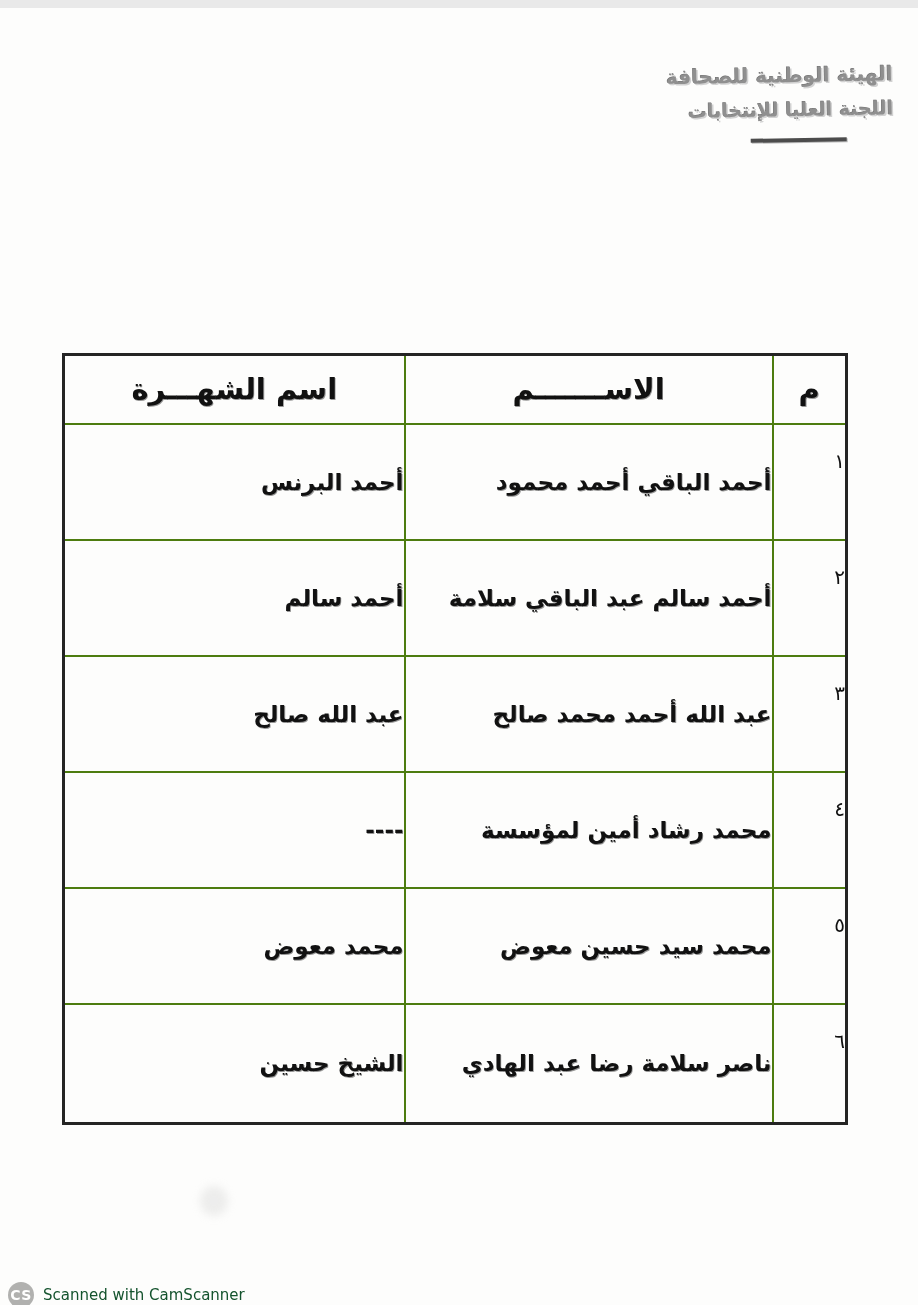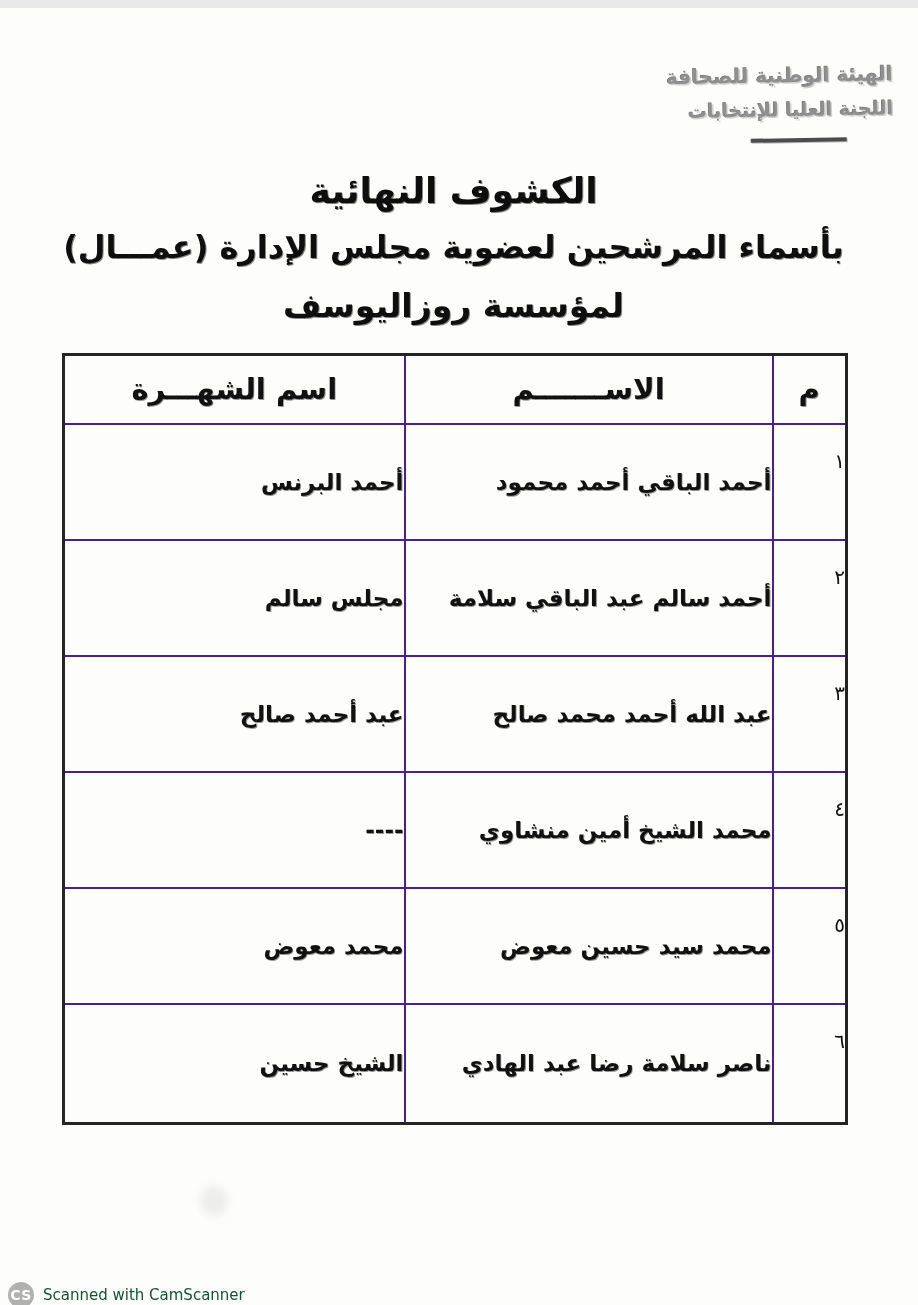"الكشوف النهائية" div.title-block { html: <div> <div>الكشوف النهائية</div> <div>بأسماء المرشحين لعضوية مجلس الإدارة (عمـــال)</div> <div>لمؤسسة روزاليوسف</div> </div> -> none }
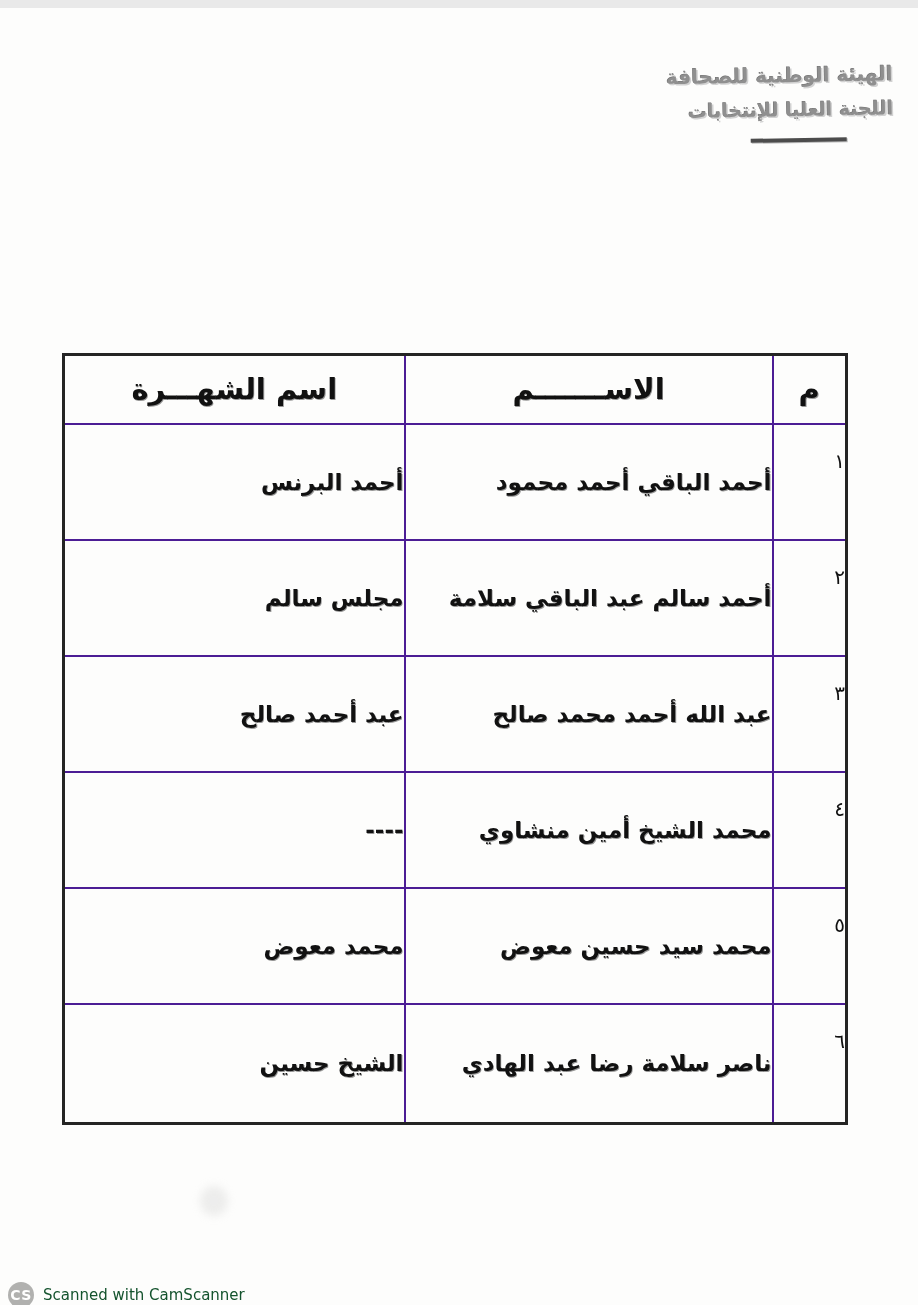"اسم الشهـــرة" table.candidates th, table.candidates td { border: 2px solid #4c1d95 -> 2px solid #4d7c0f }
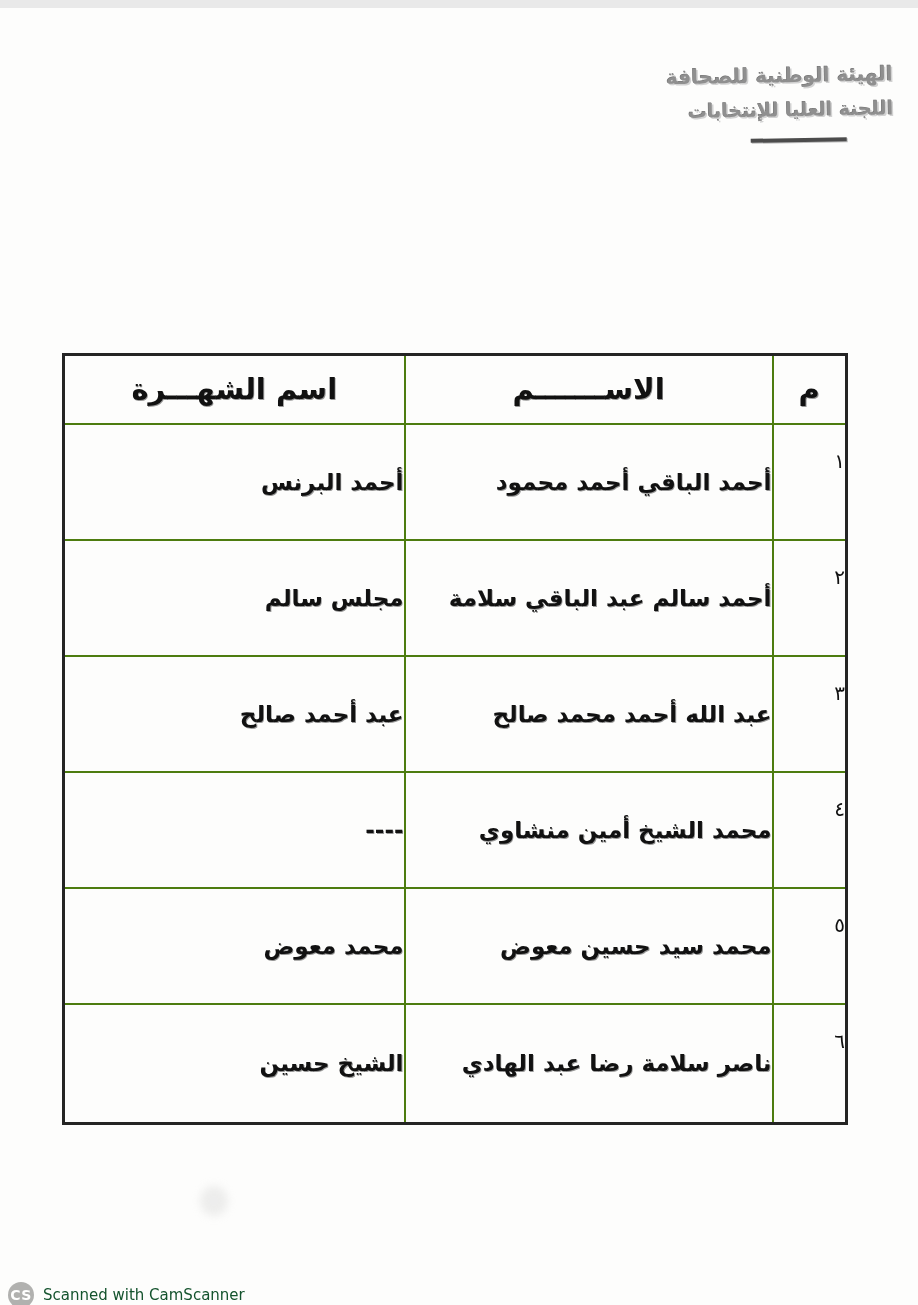"مجلس سالم" td.cell-nick { text: مجلس -> أحمد }
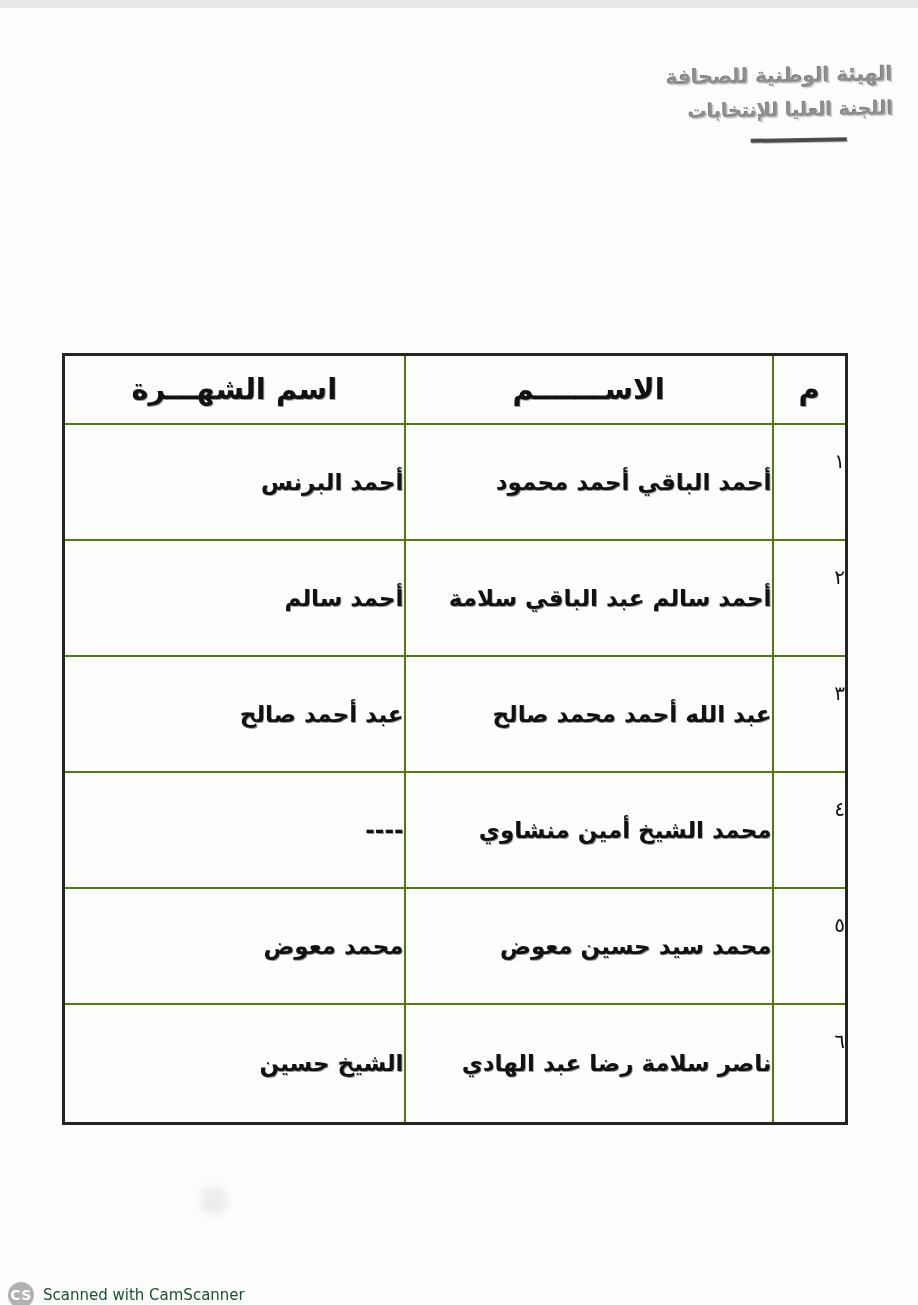"عبد أحمد صالح" td.cell-nick { text: أحمد -> الله }
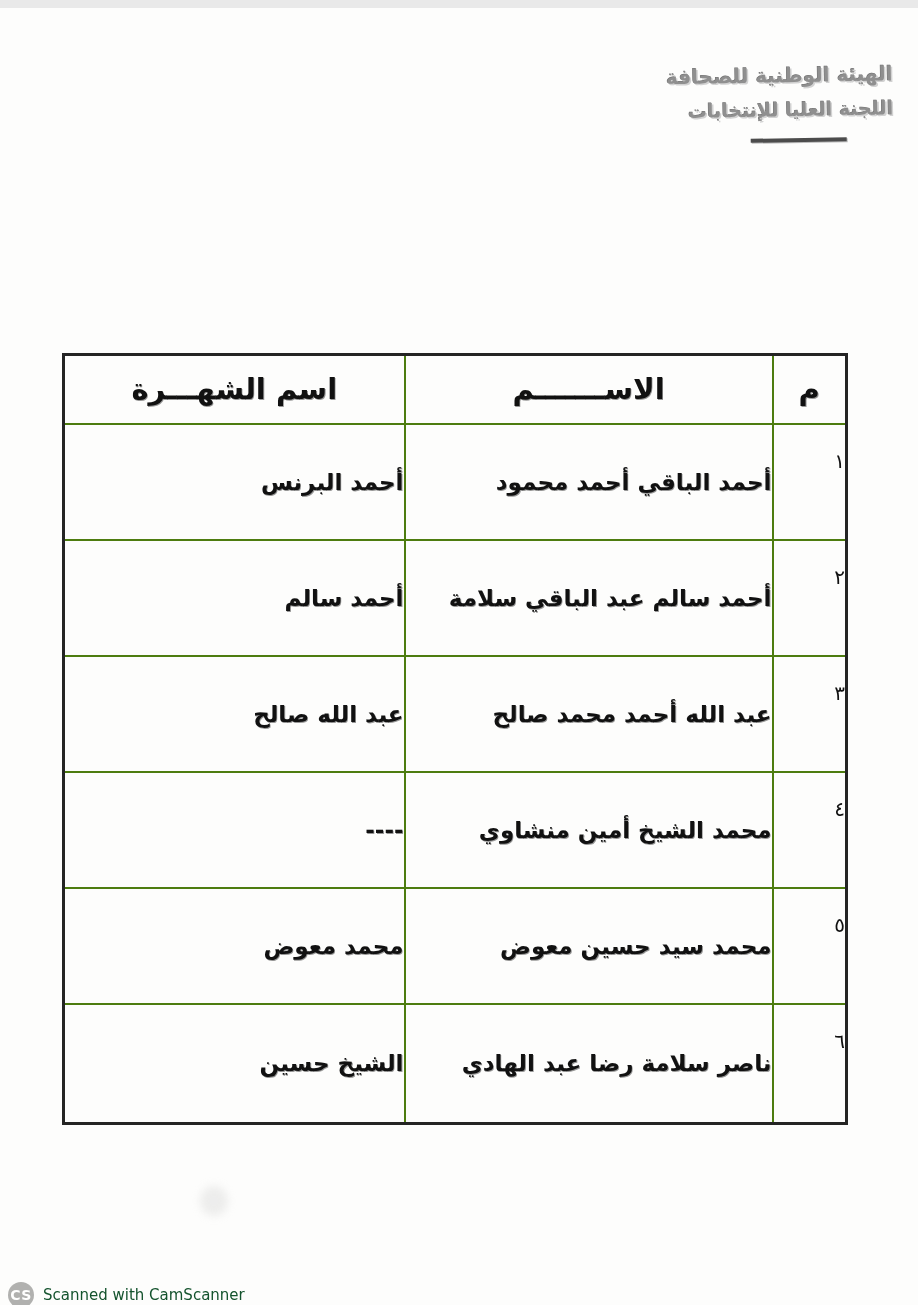"محمد الشيخ أمين منشاوي" td.cell-name { text: الشيخ أمين منشاوي -> رشاد أمين لمؤسسة }
